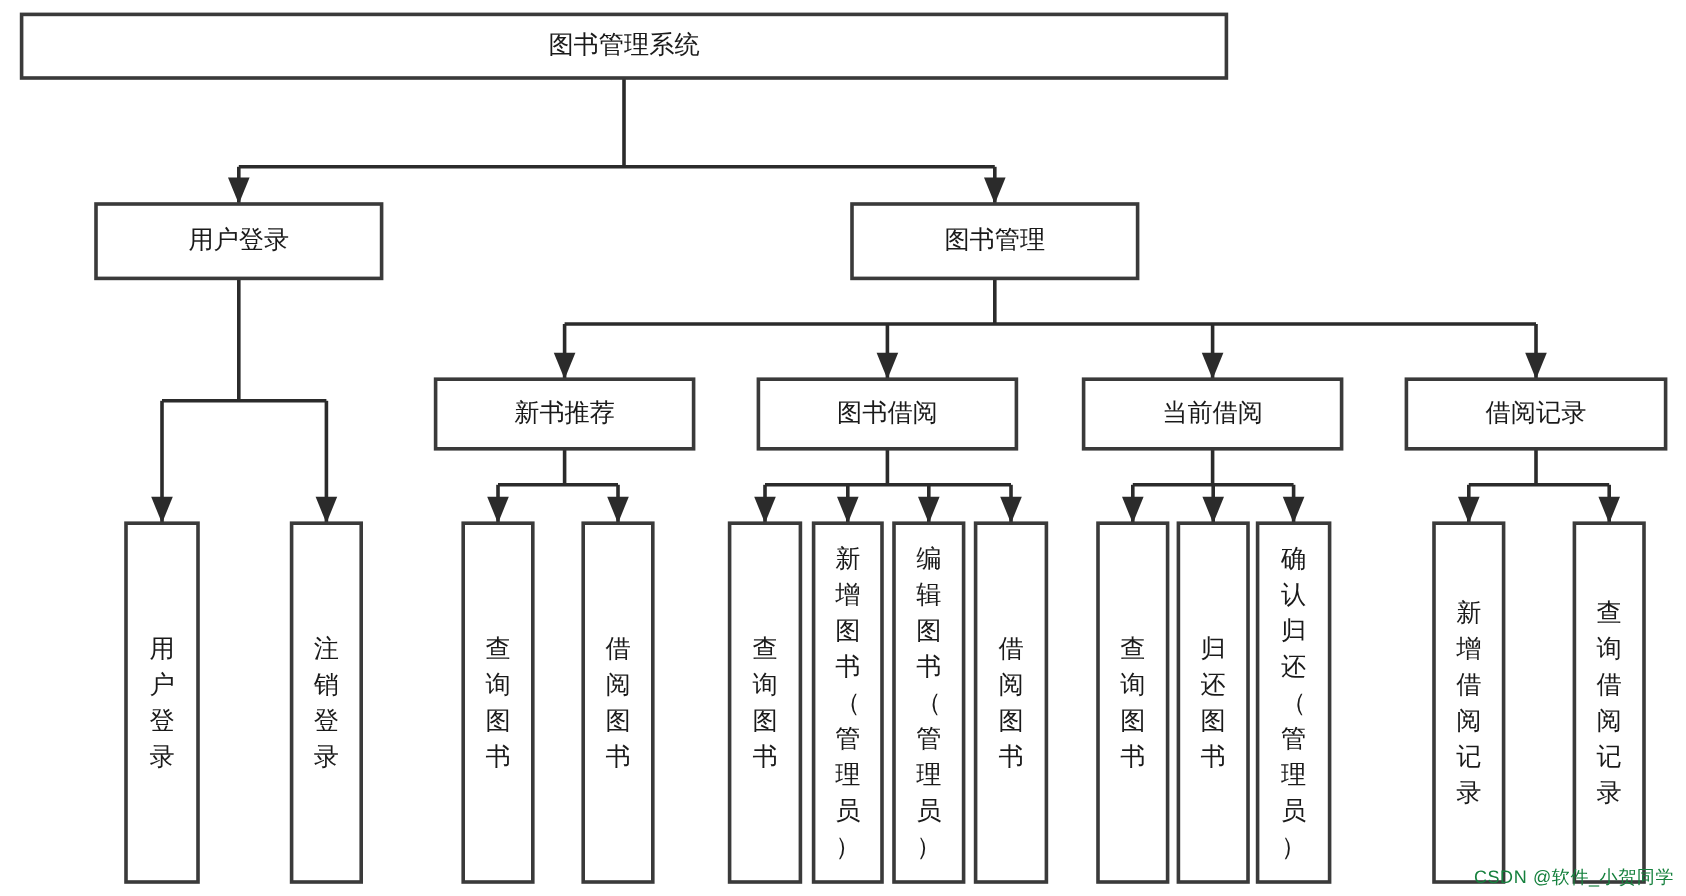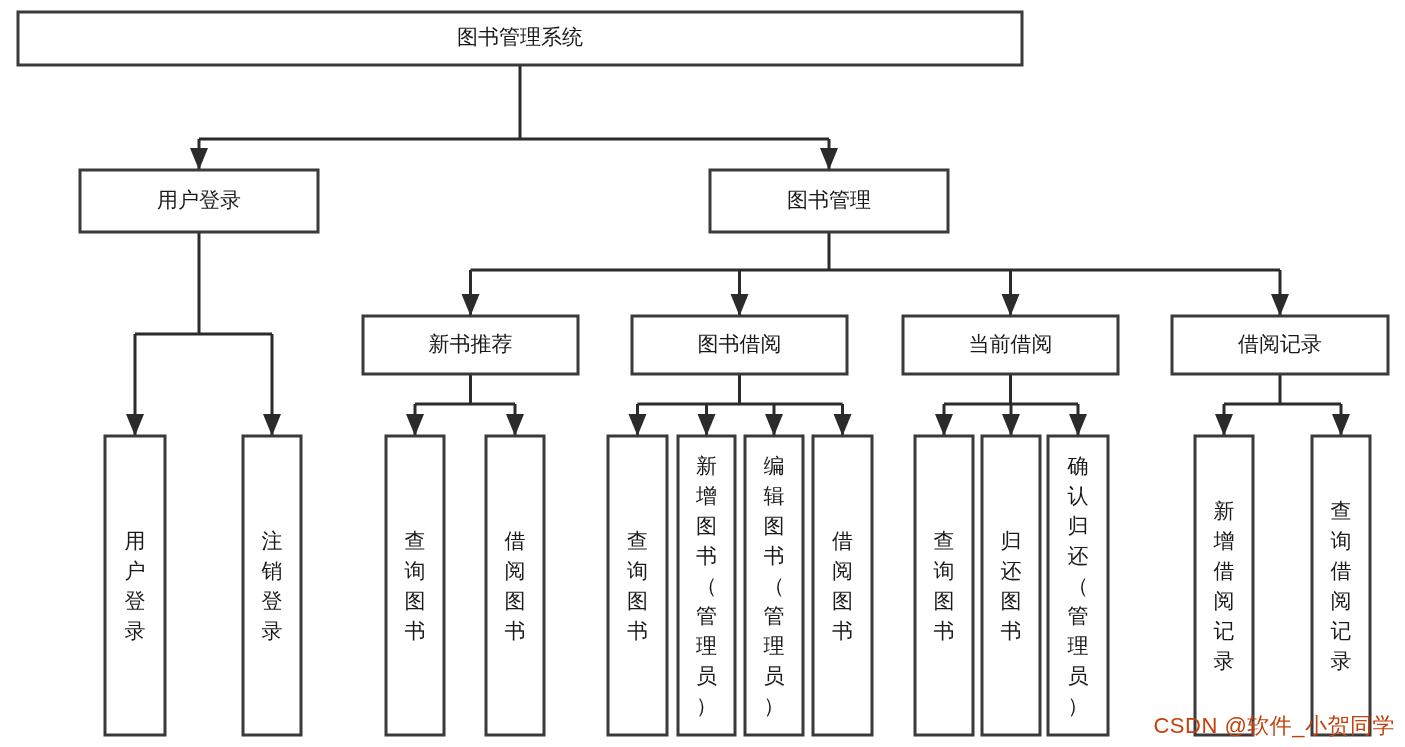"CSDN @软件_小贺同学" .watermark { color: #c2410c -> #15803d; font-size: 22px -> 15px }
